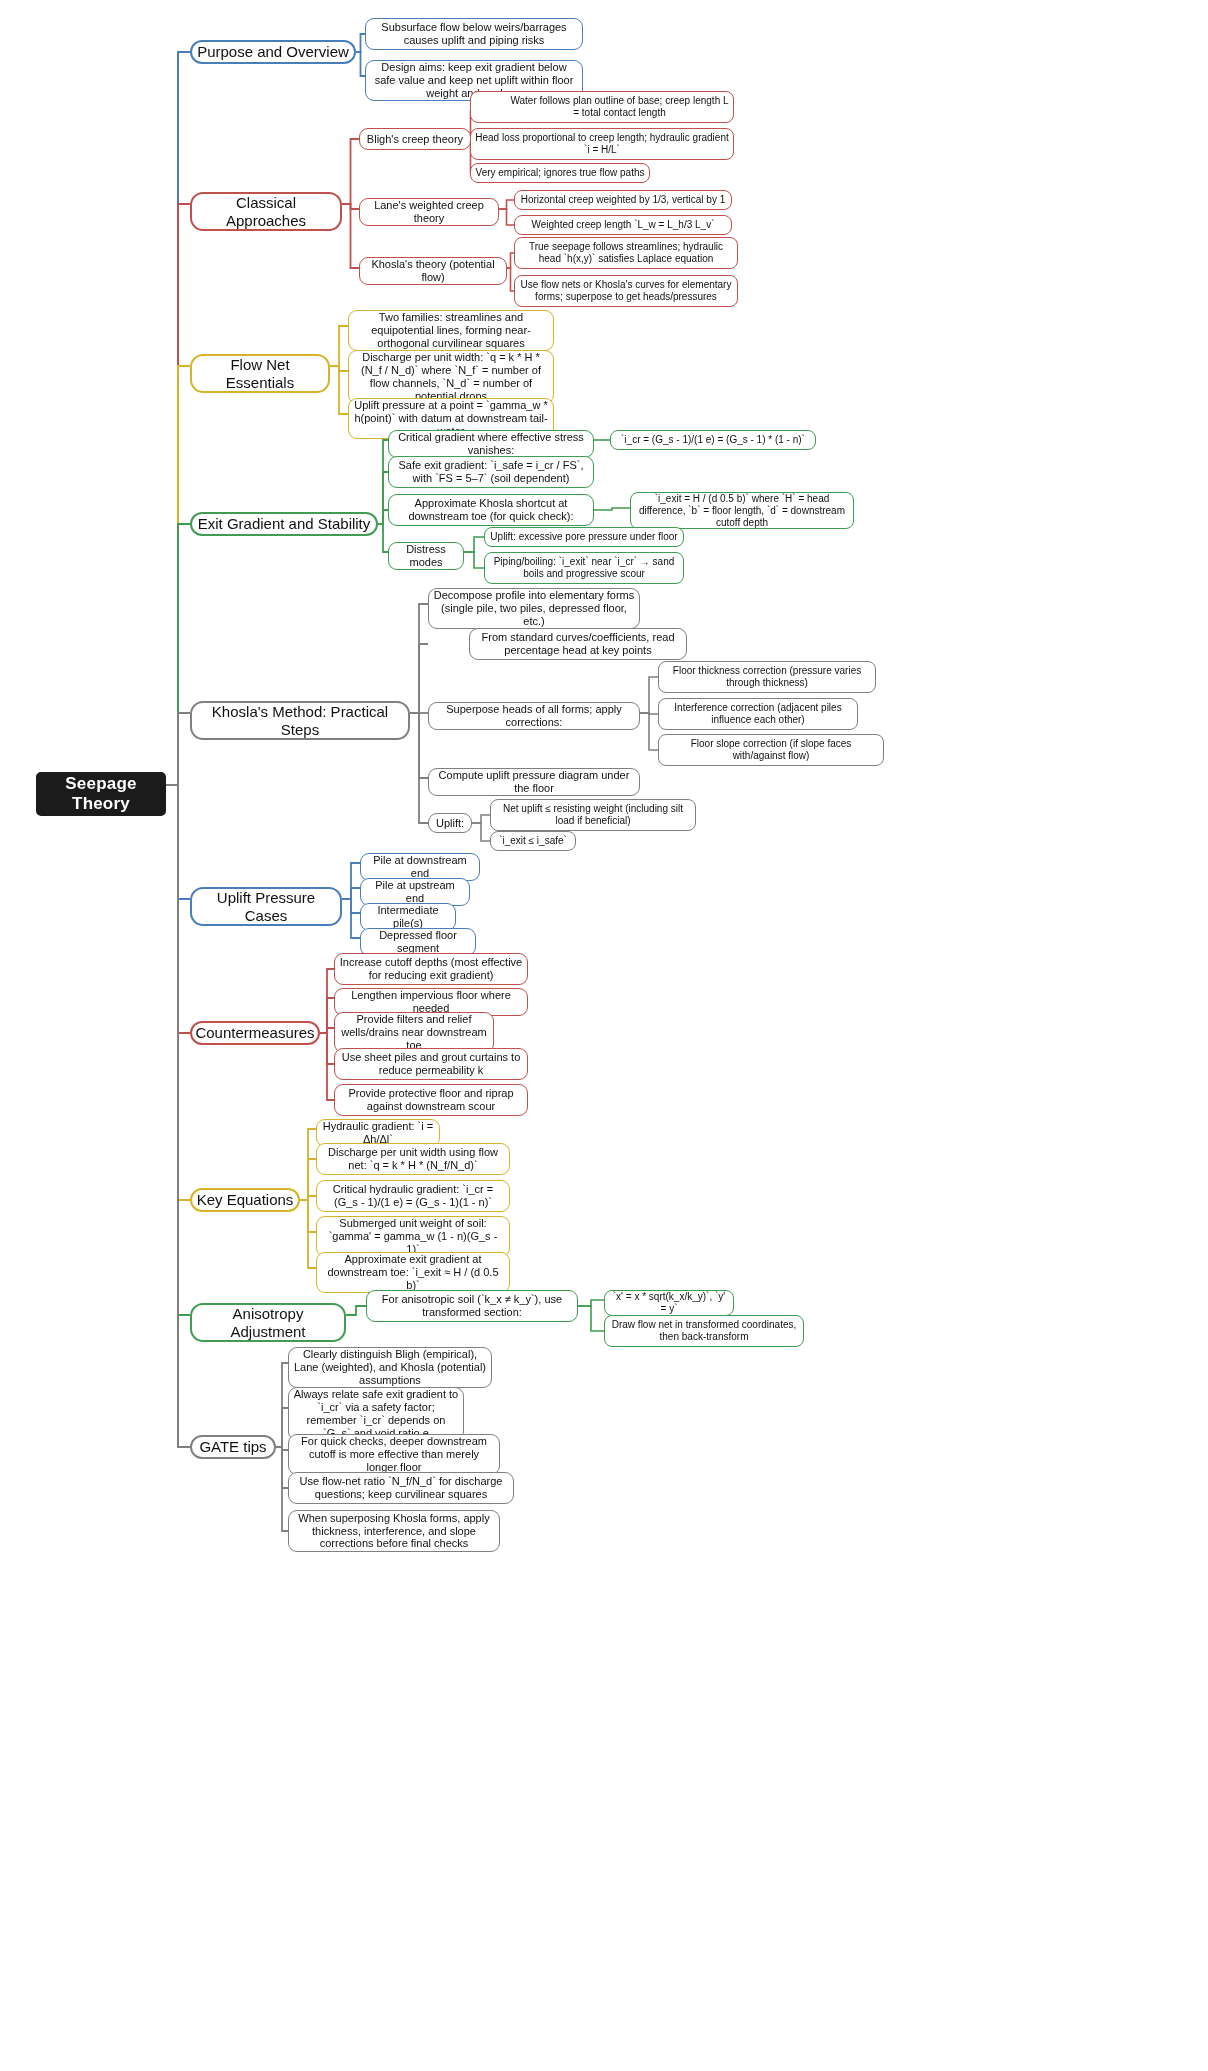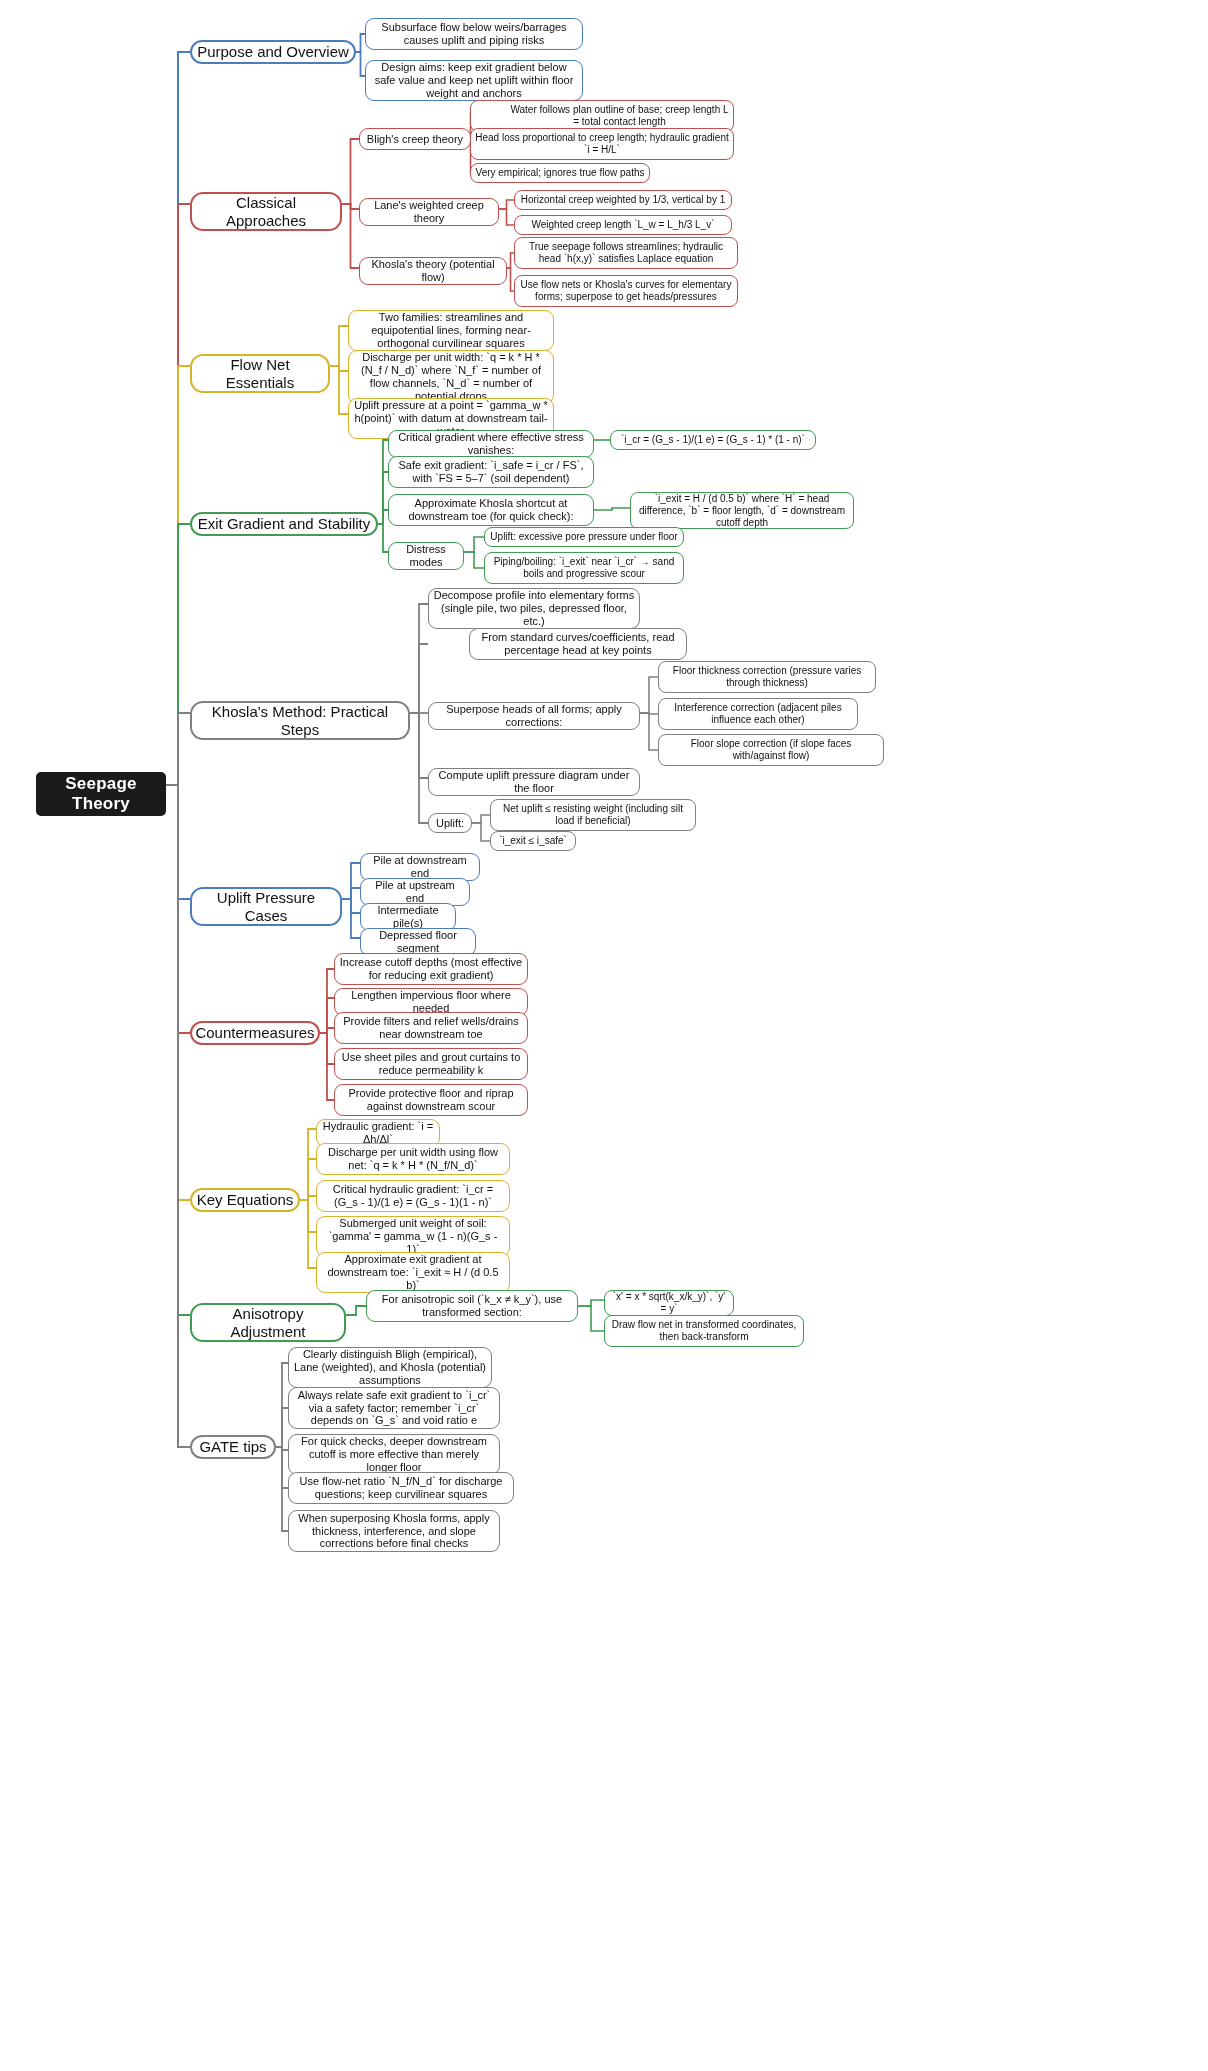"Water follows plan outline of" div.node { top: 100px -> 91px }
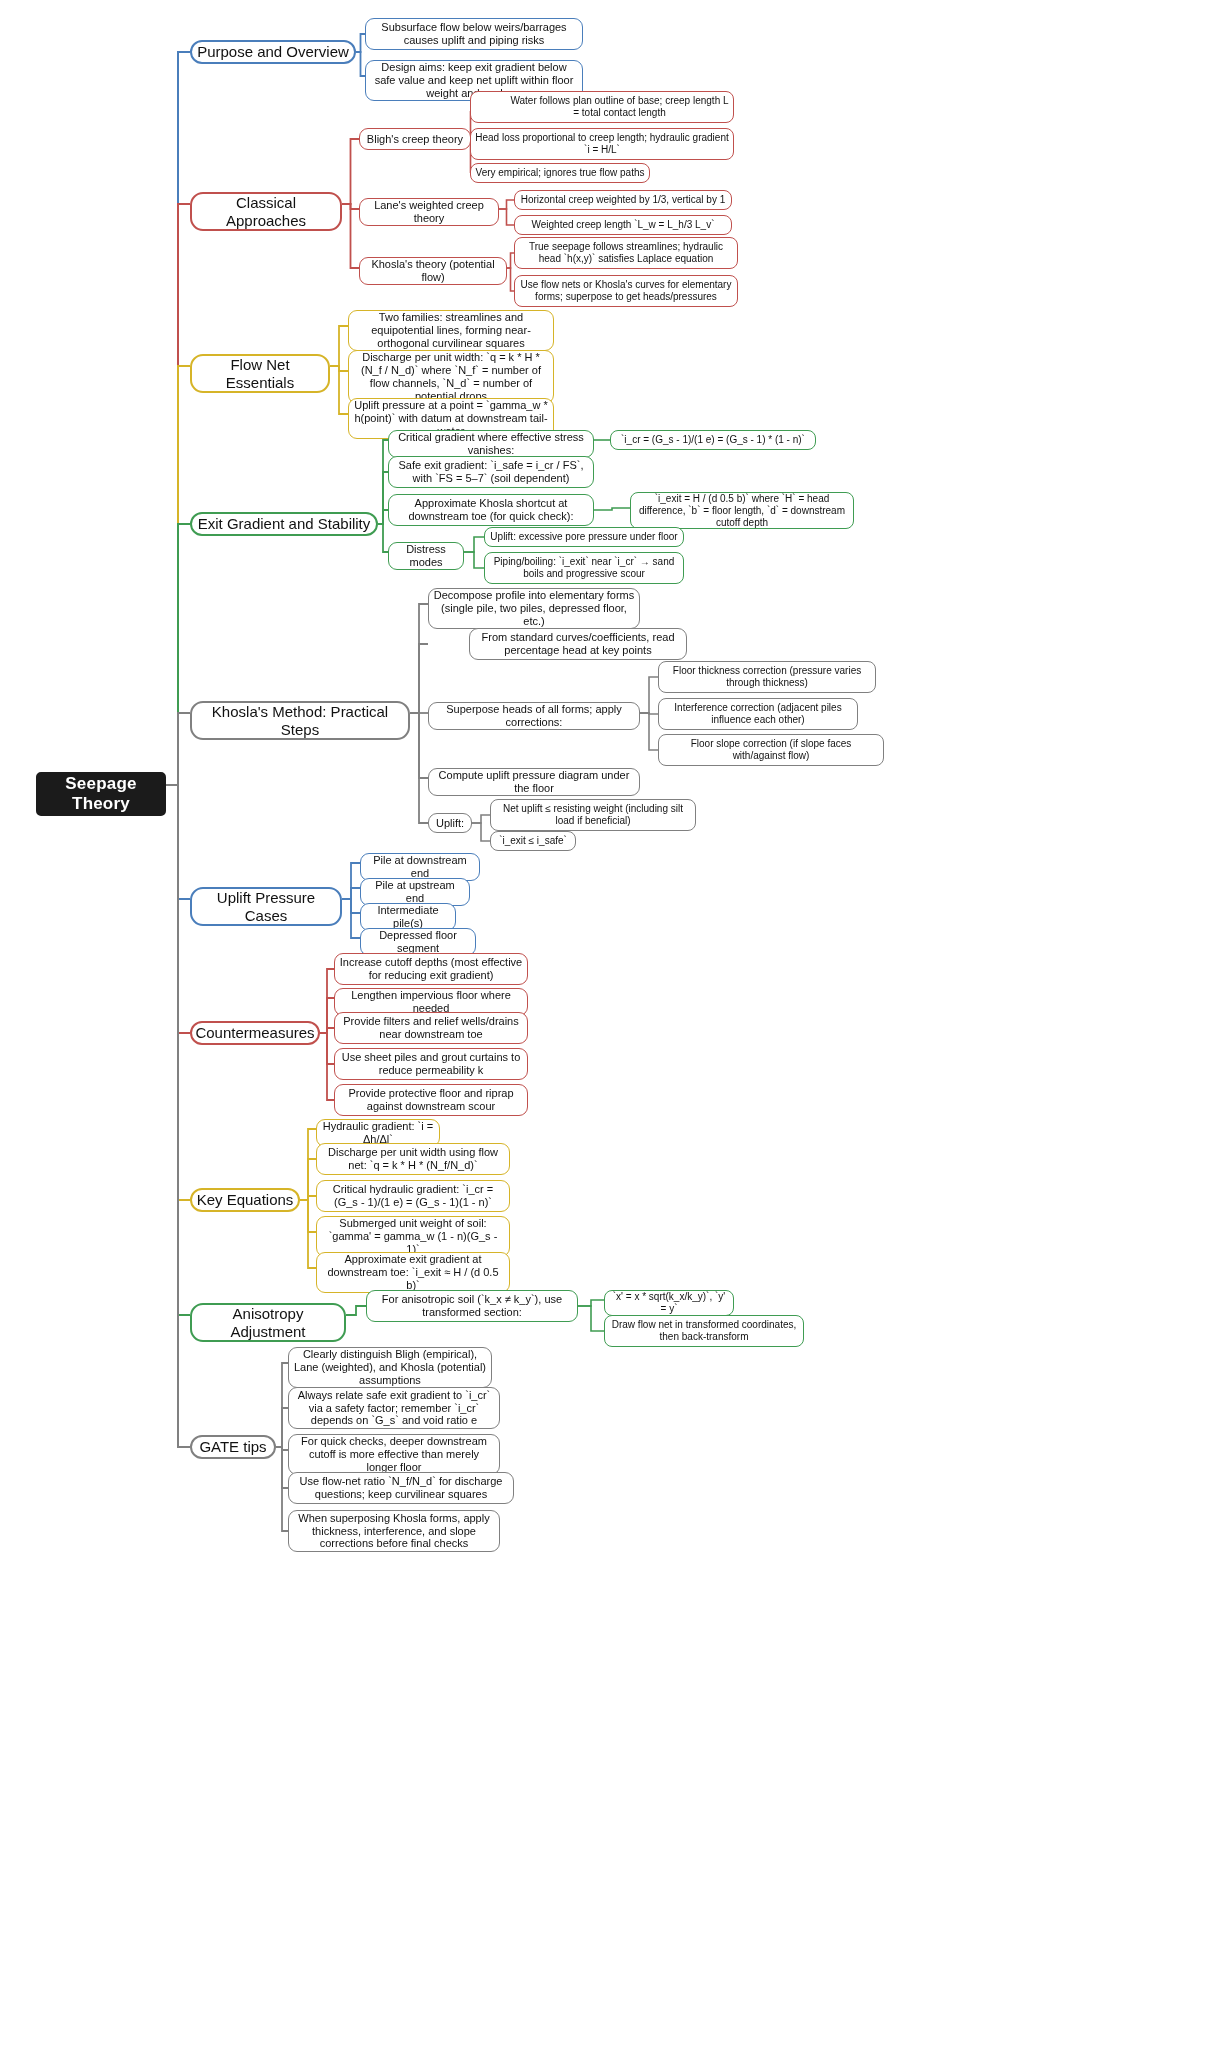"Provide filters and relief wells/drains" div.node { width: 194px -> 160px }
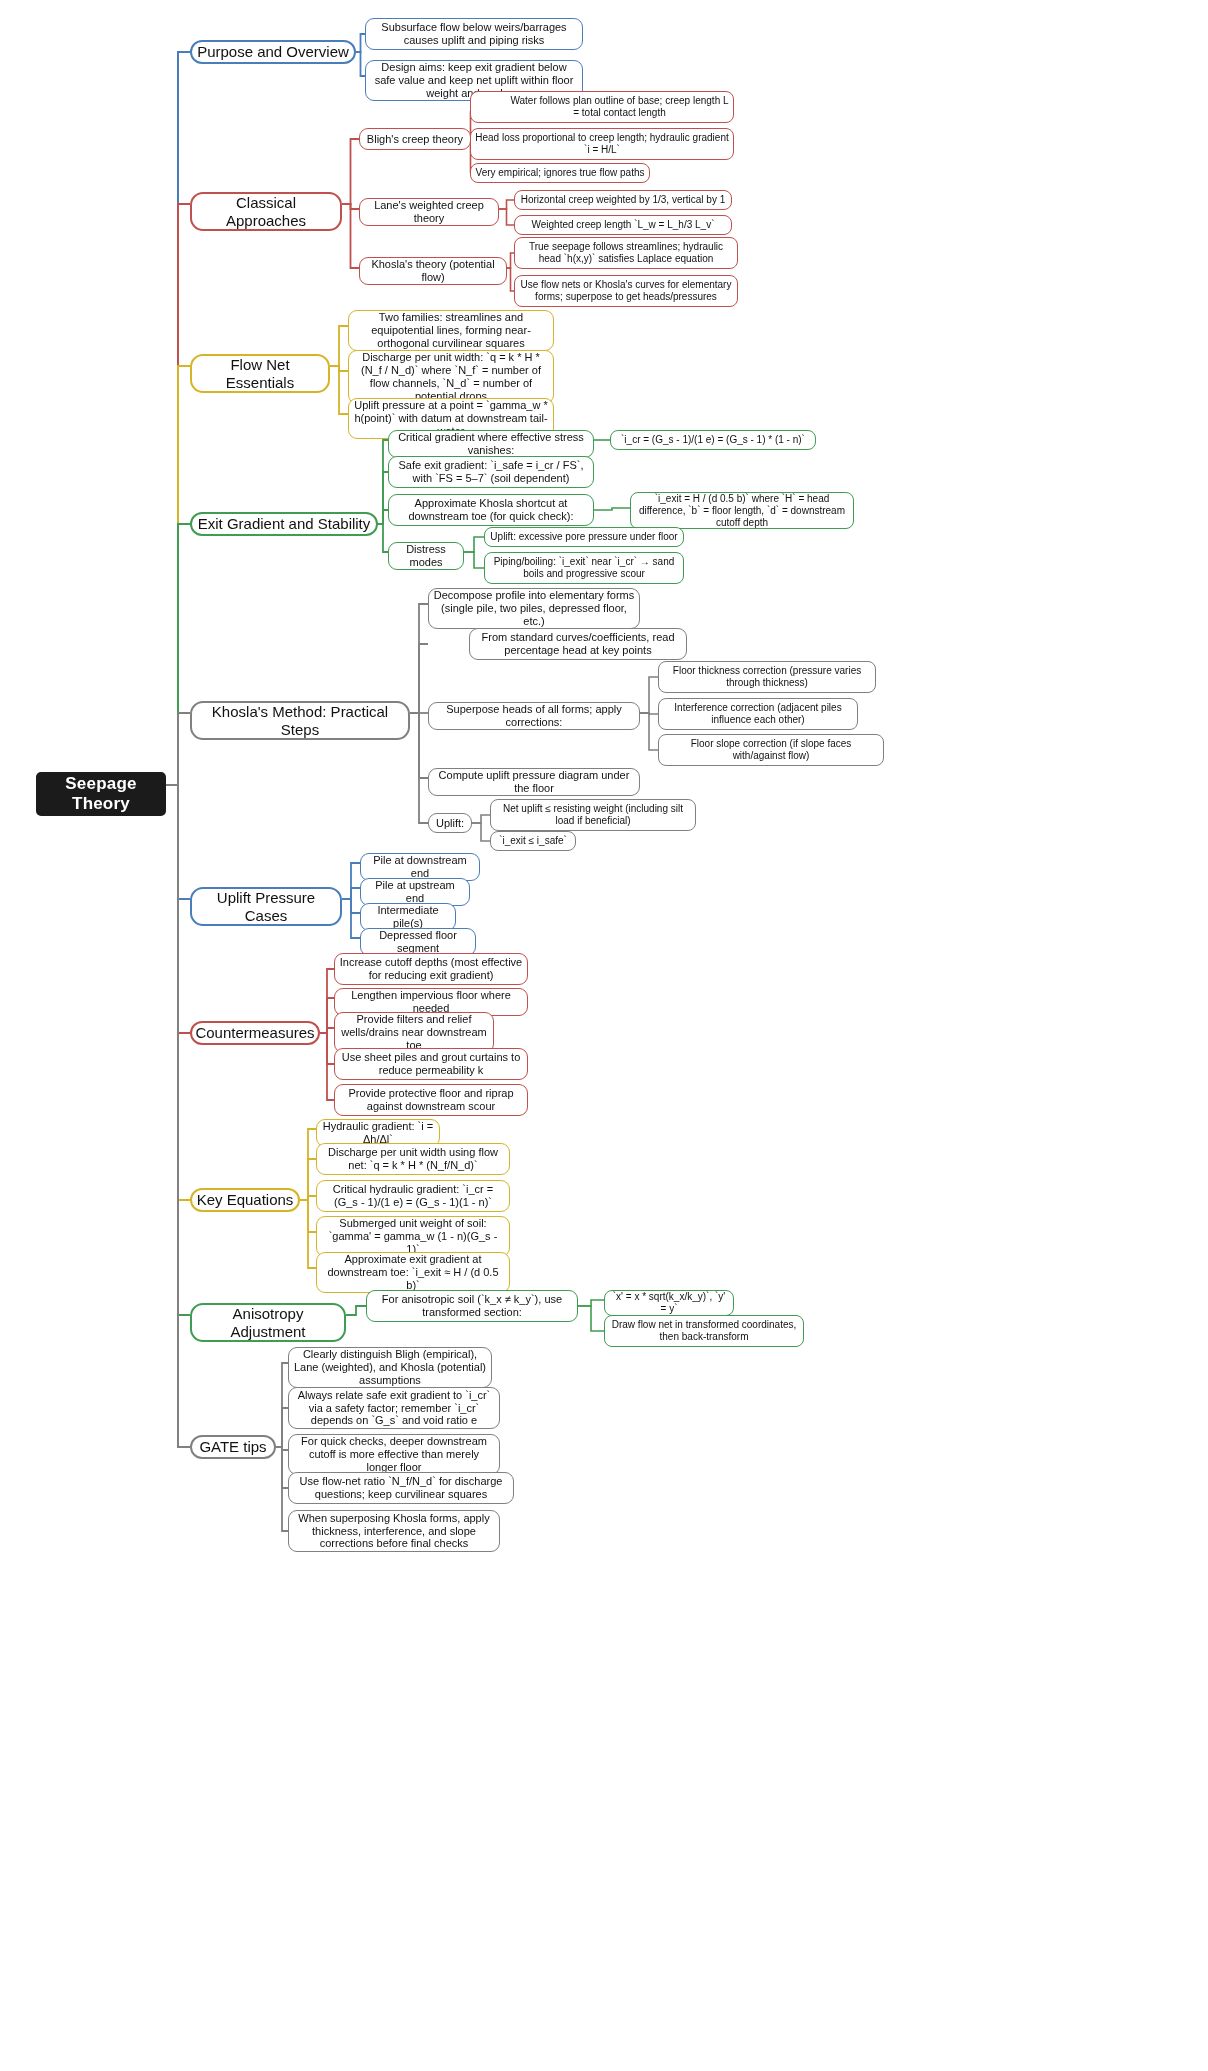"Always relate safe exit gradient" div.node { width: 212px -> 176px }
